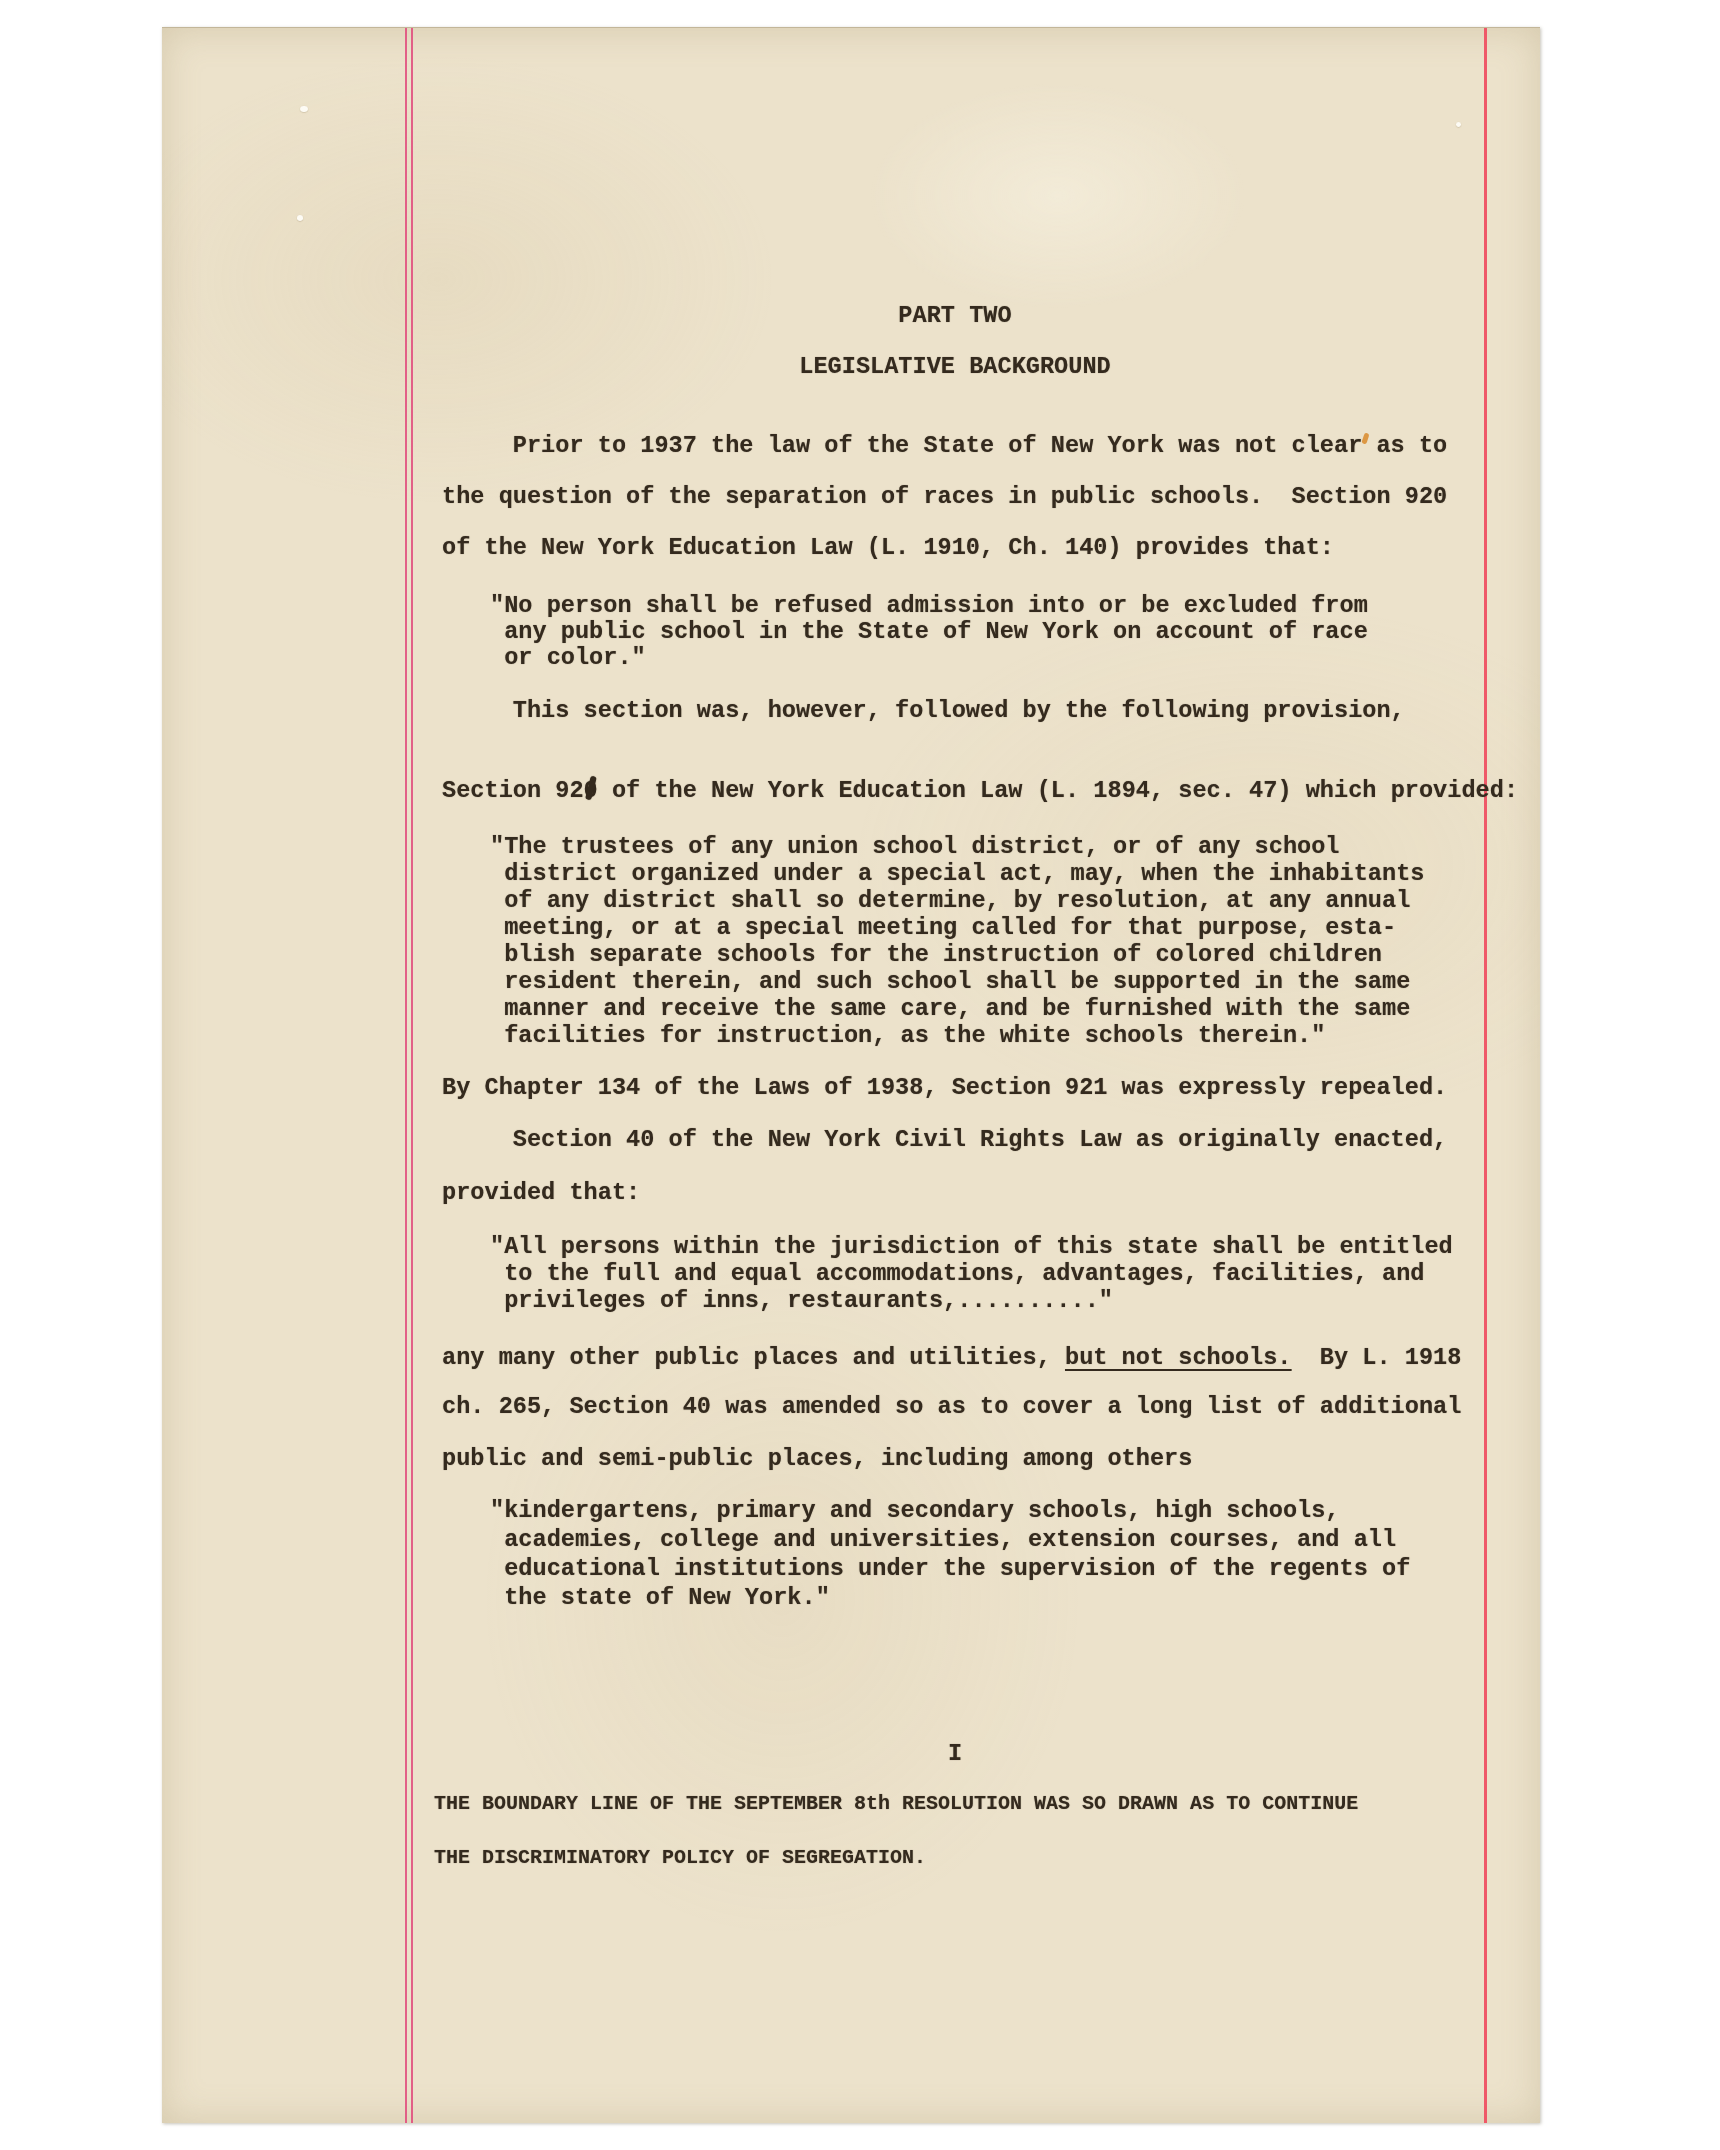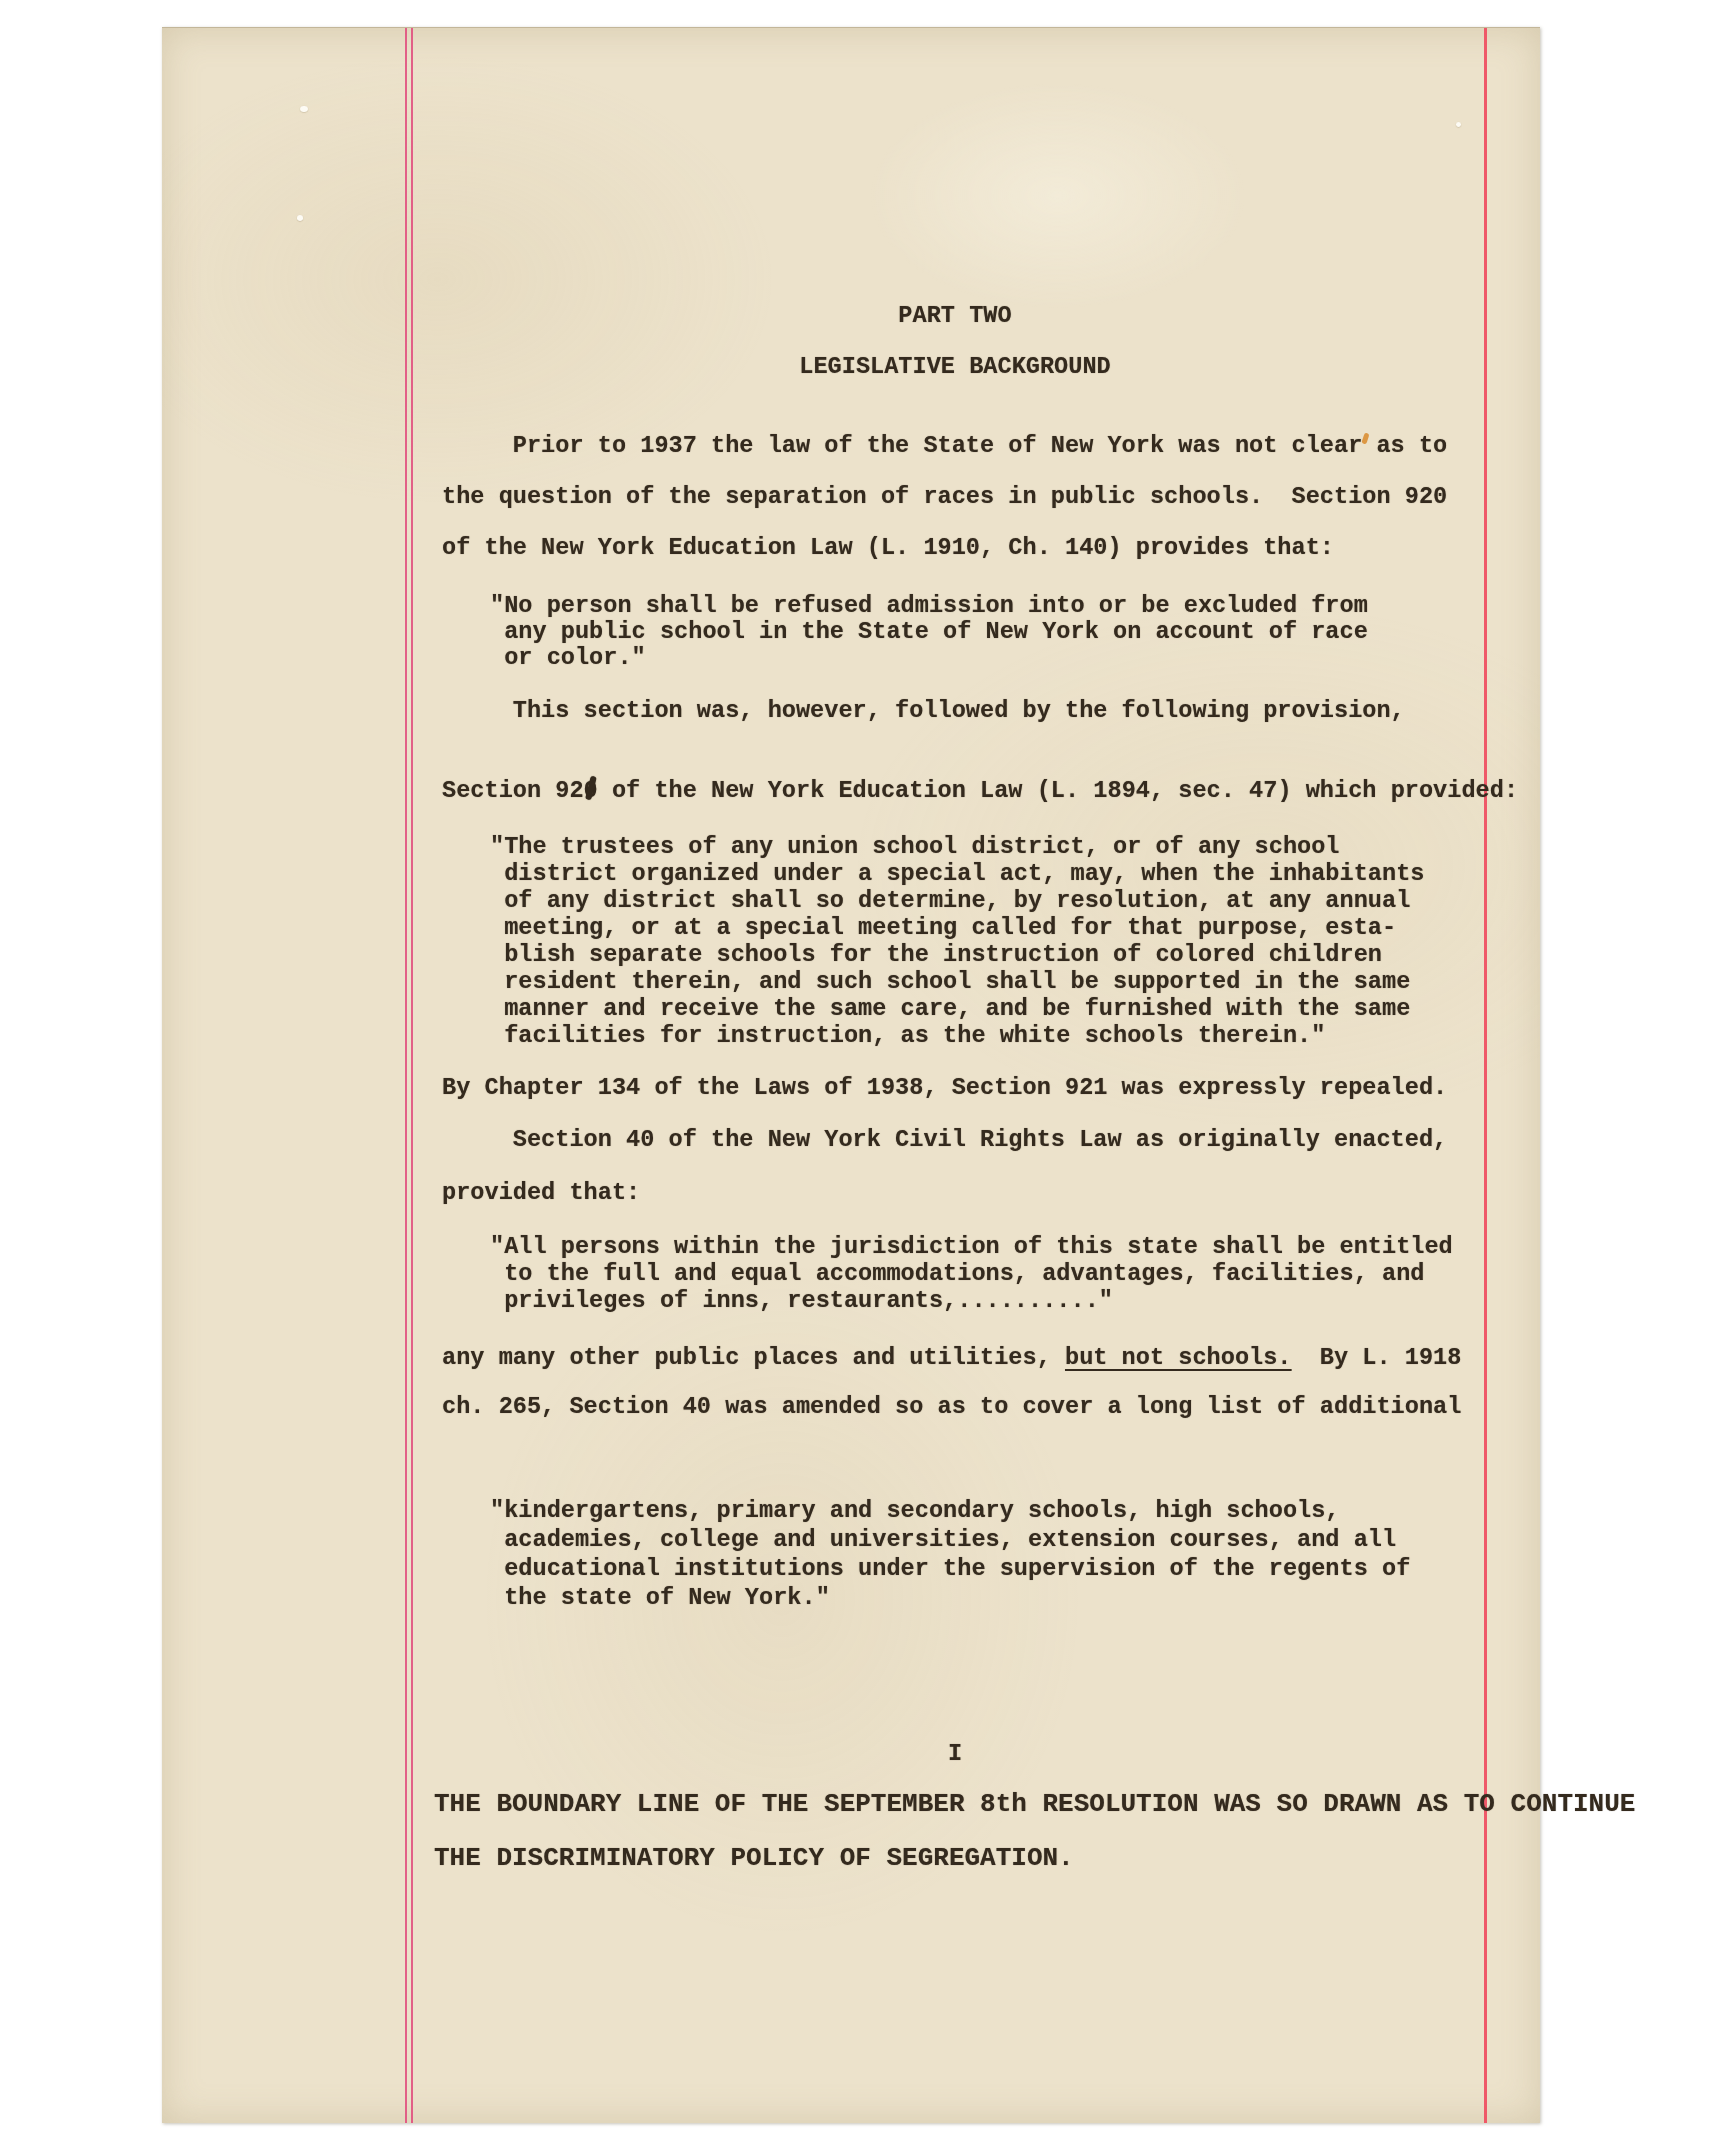"public and semi-public places, including" div.txt { html: none -> <div>public and semi-public places, including among others</div> }
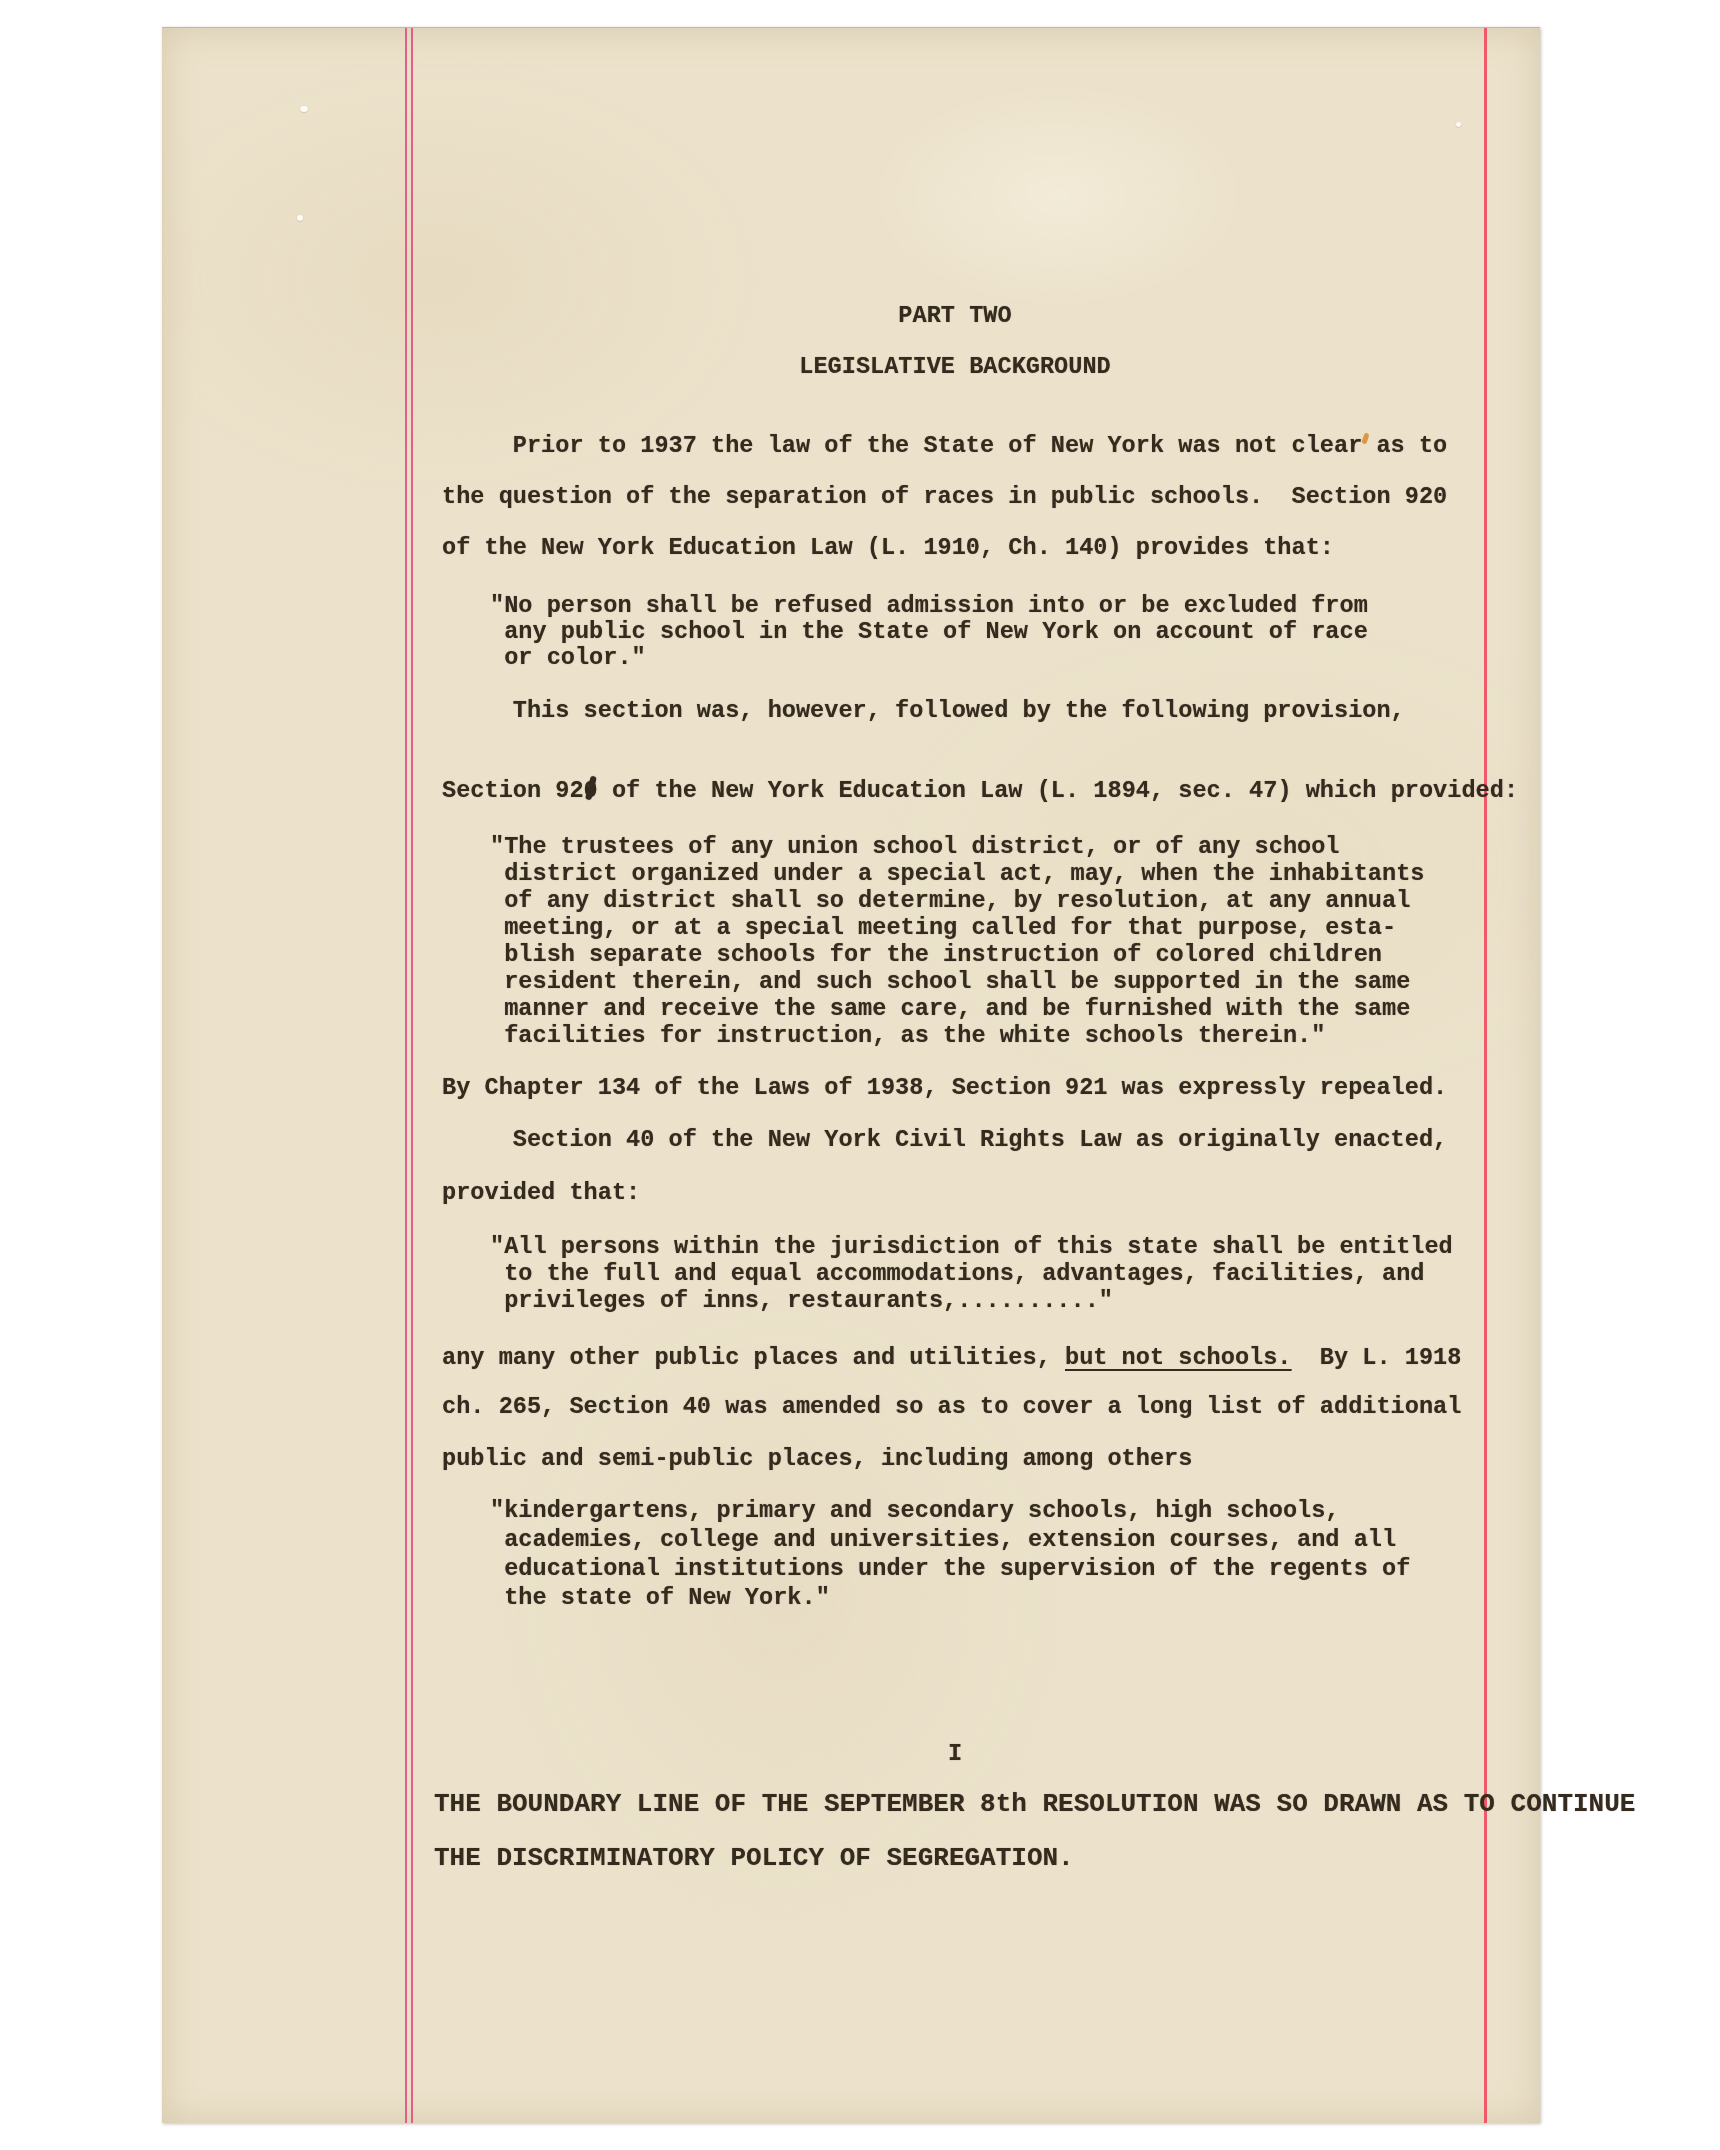"THE BOUNDARY LINE OF THE" .caps { font-size: 26px -> 20px }
